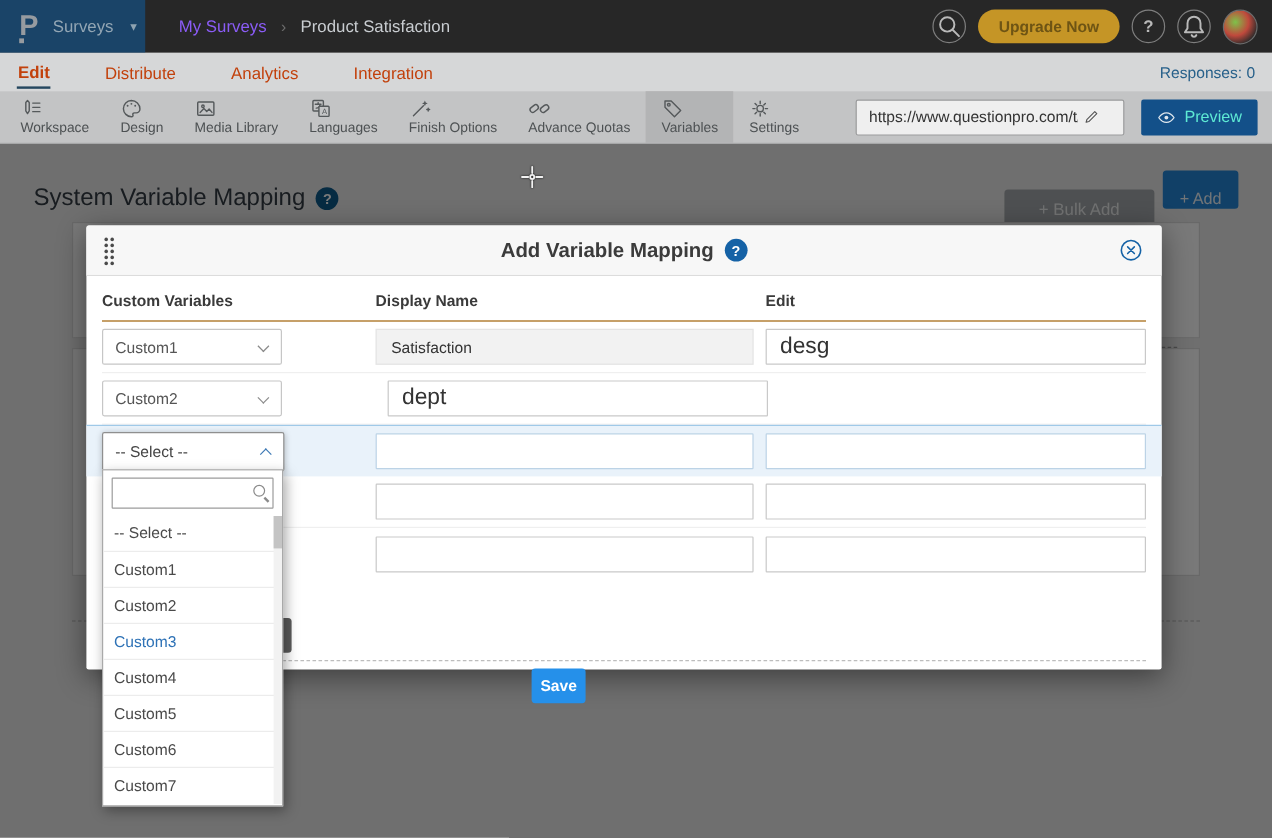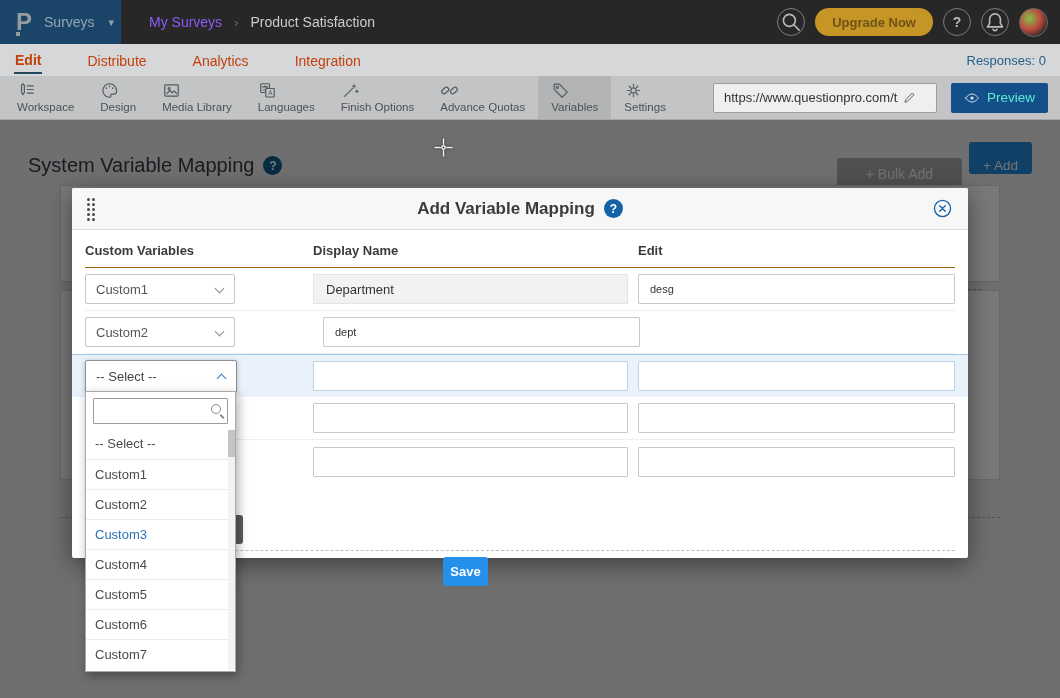"Department" div.ro-field { text: Department -> Satisfaction }
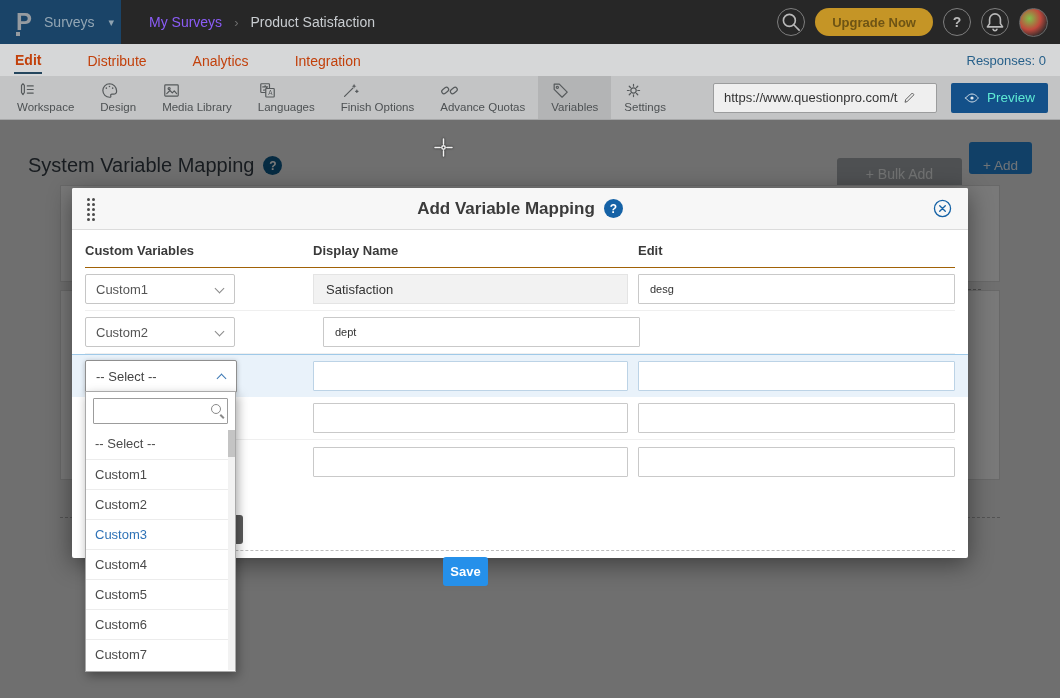"desg" .txt-input { font-size: 11px -> 19px }
